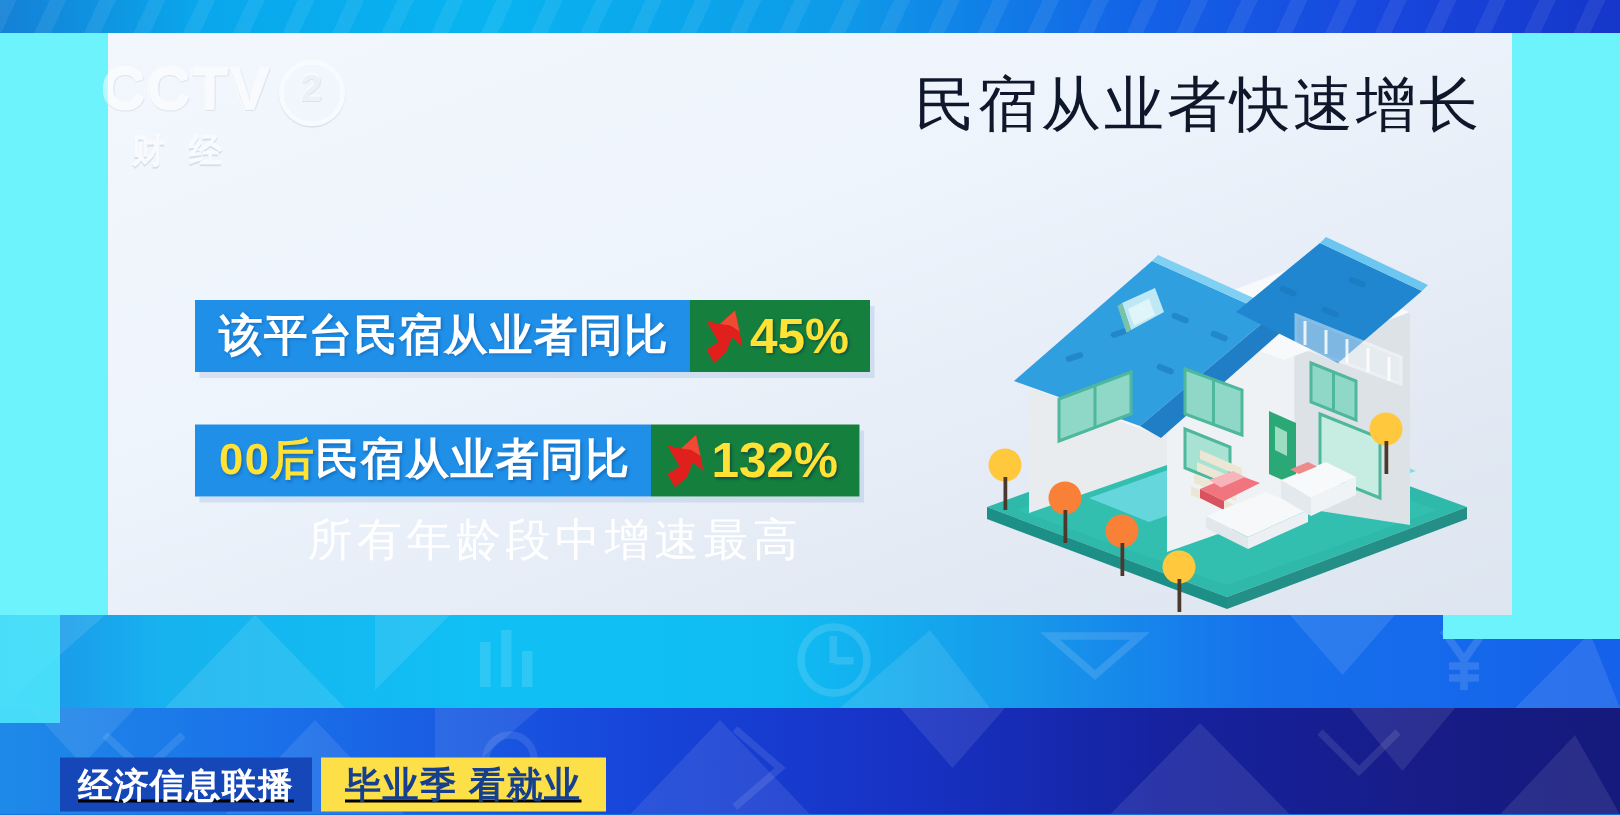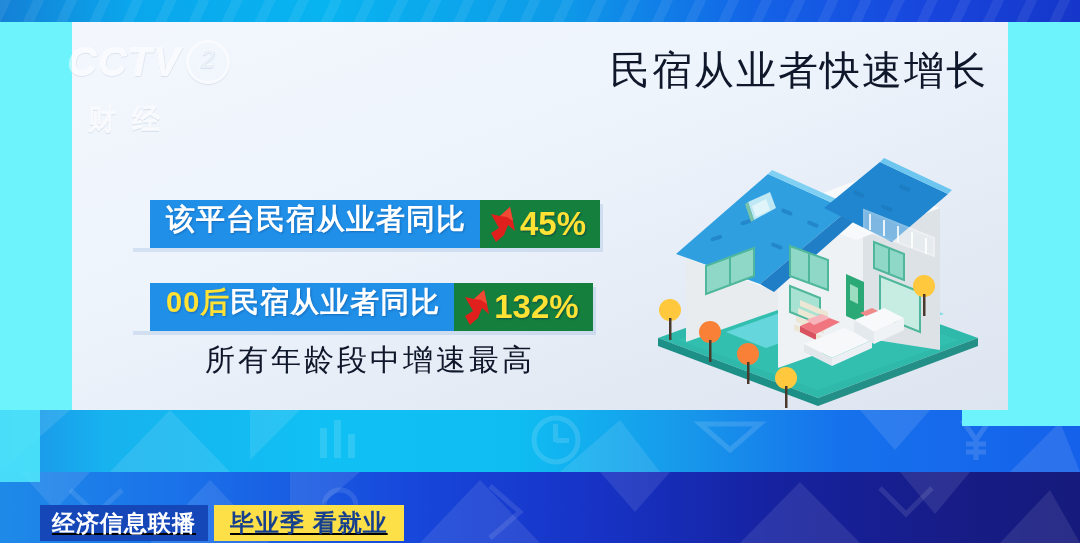"CCTV" .wm-row1 { align-items: center -> none; font-style: italic -> none }
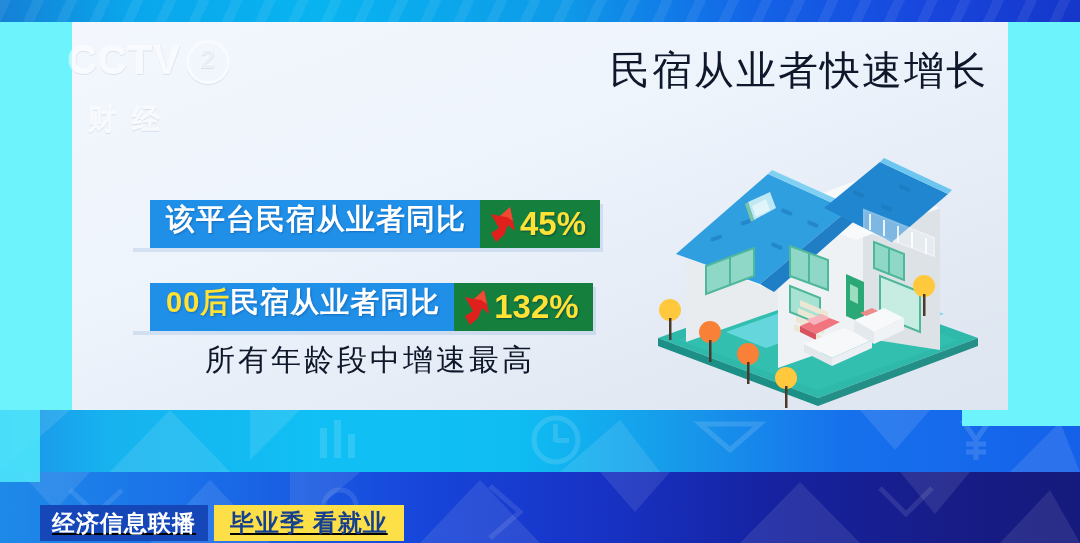"财经" .wm-row2 { font-size: 28px -> 22px; margin-top: 17px -> 2px }
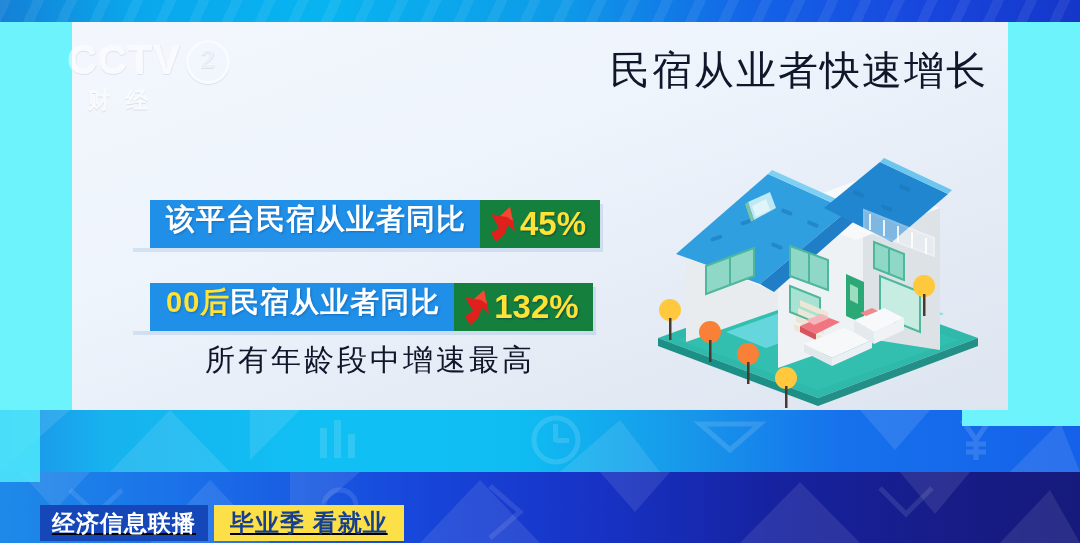"该平台民宿从业者同比" .bar-label { align-items: flex-start -> center; margin-left: 20px -> none }
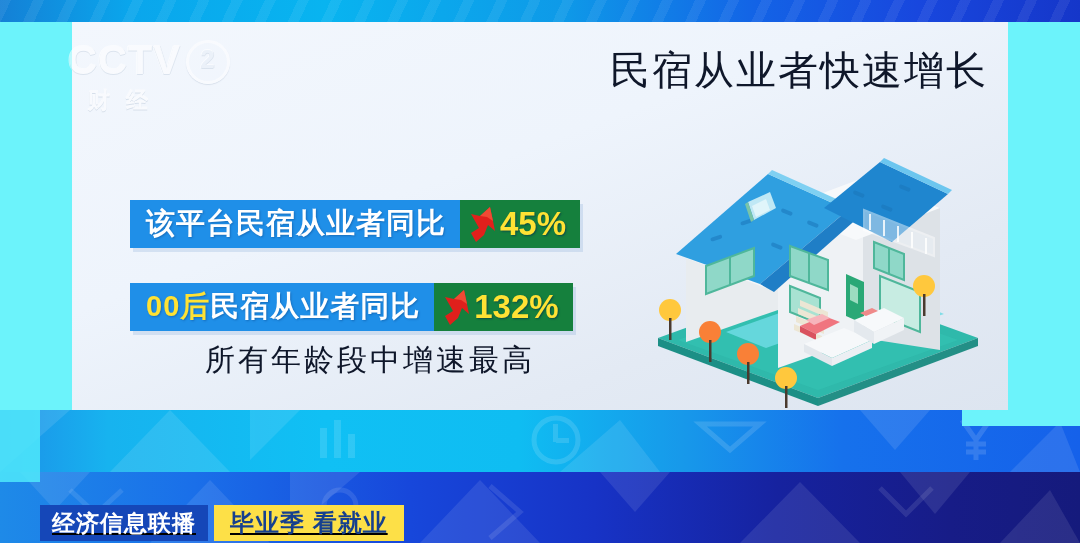"所有年龄段中增速最高" .caption { color: #0f172a -> #ffffff }
